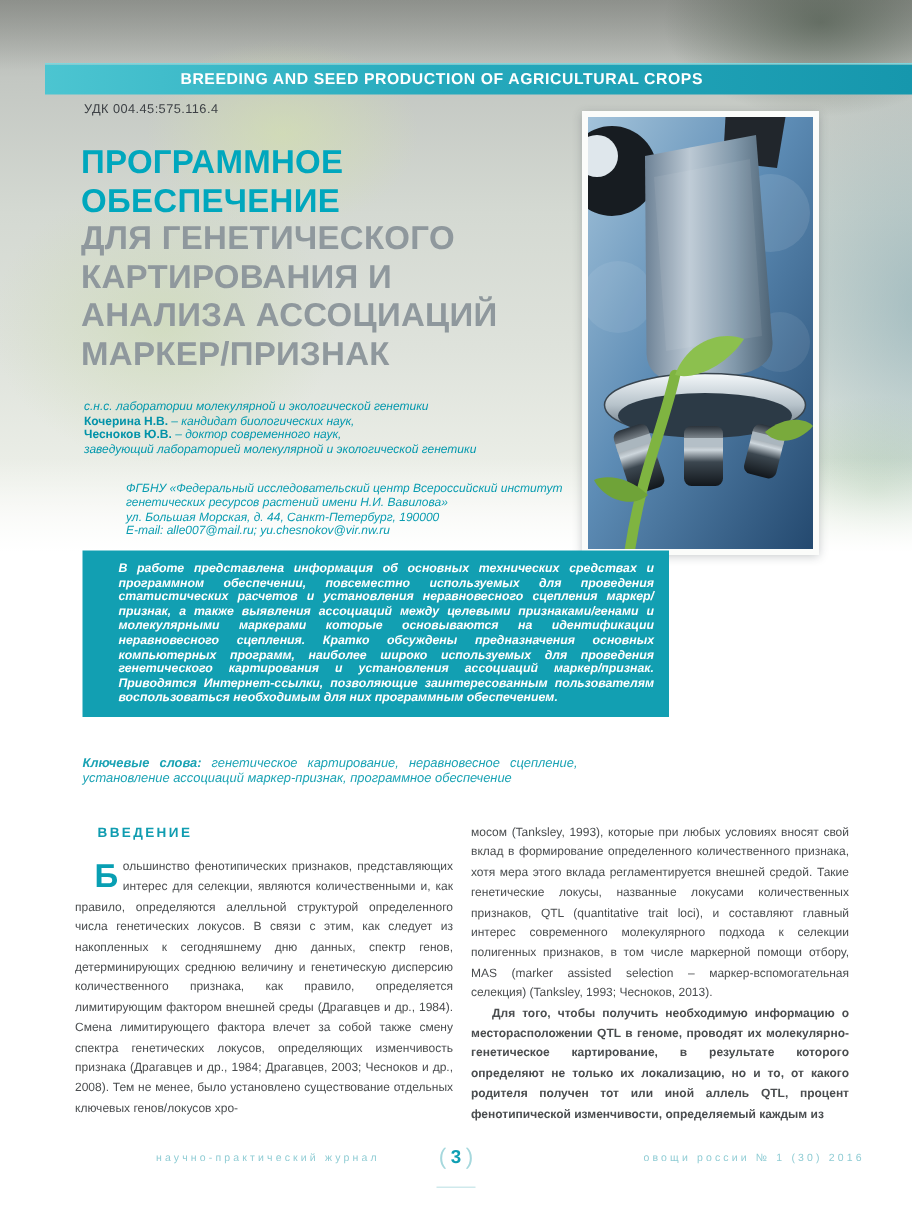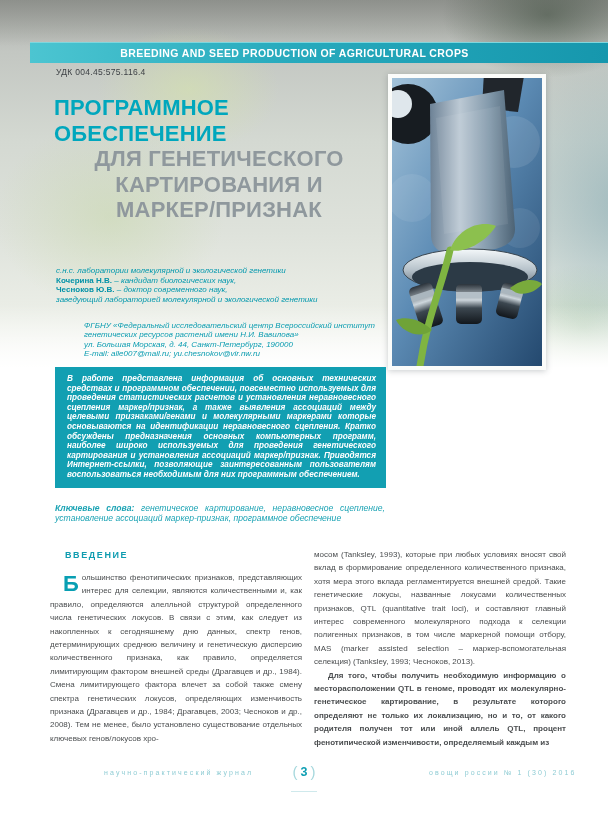"ДЛЯ ГЕНЕТИЧЕСКОГО" .title .gray { text-align: center -> none }
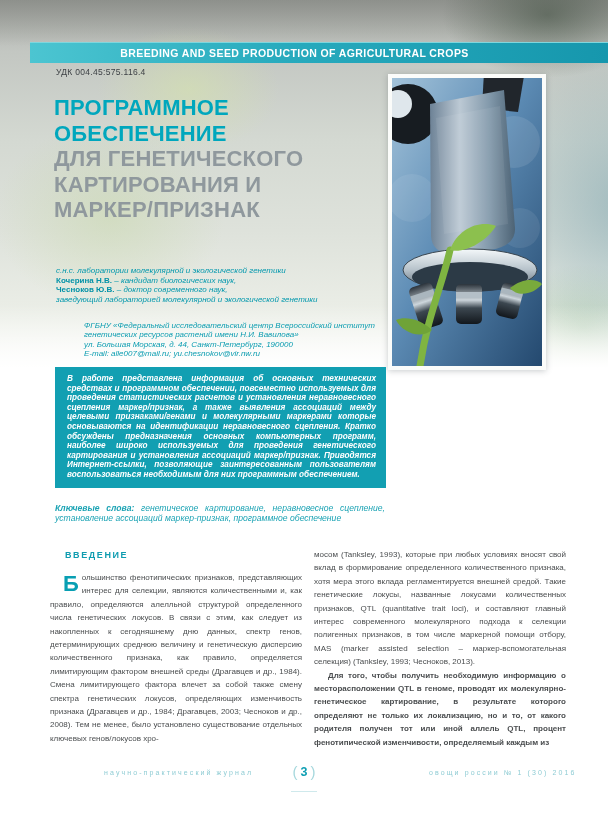"АНАЛИЗА АССОЦИАЦИЙ" div.gray { html: none -> <div>АНАЛИЗА АССОЦИАЦИЙ</div> }
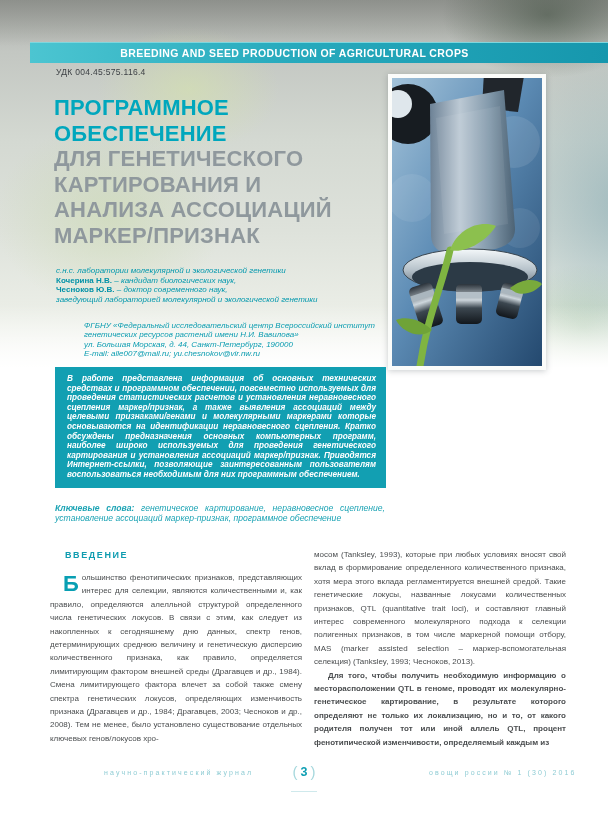"В работе представлена информация об" .abstract { padding: 7px 10px 8px 12px -> 7px 10px 8px 24px; width: 331px -> 391px }
